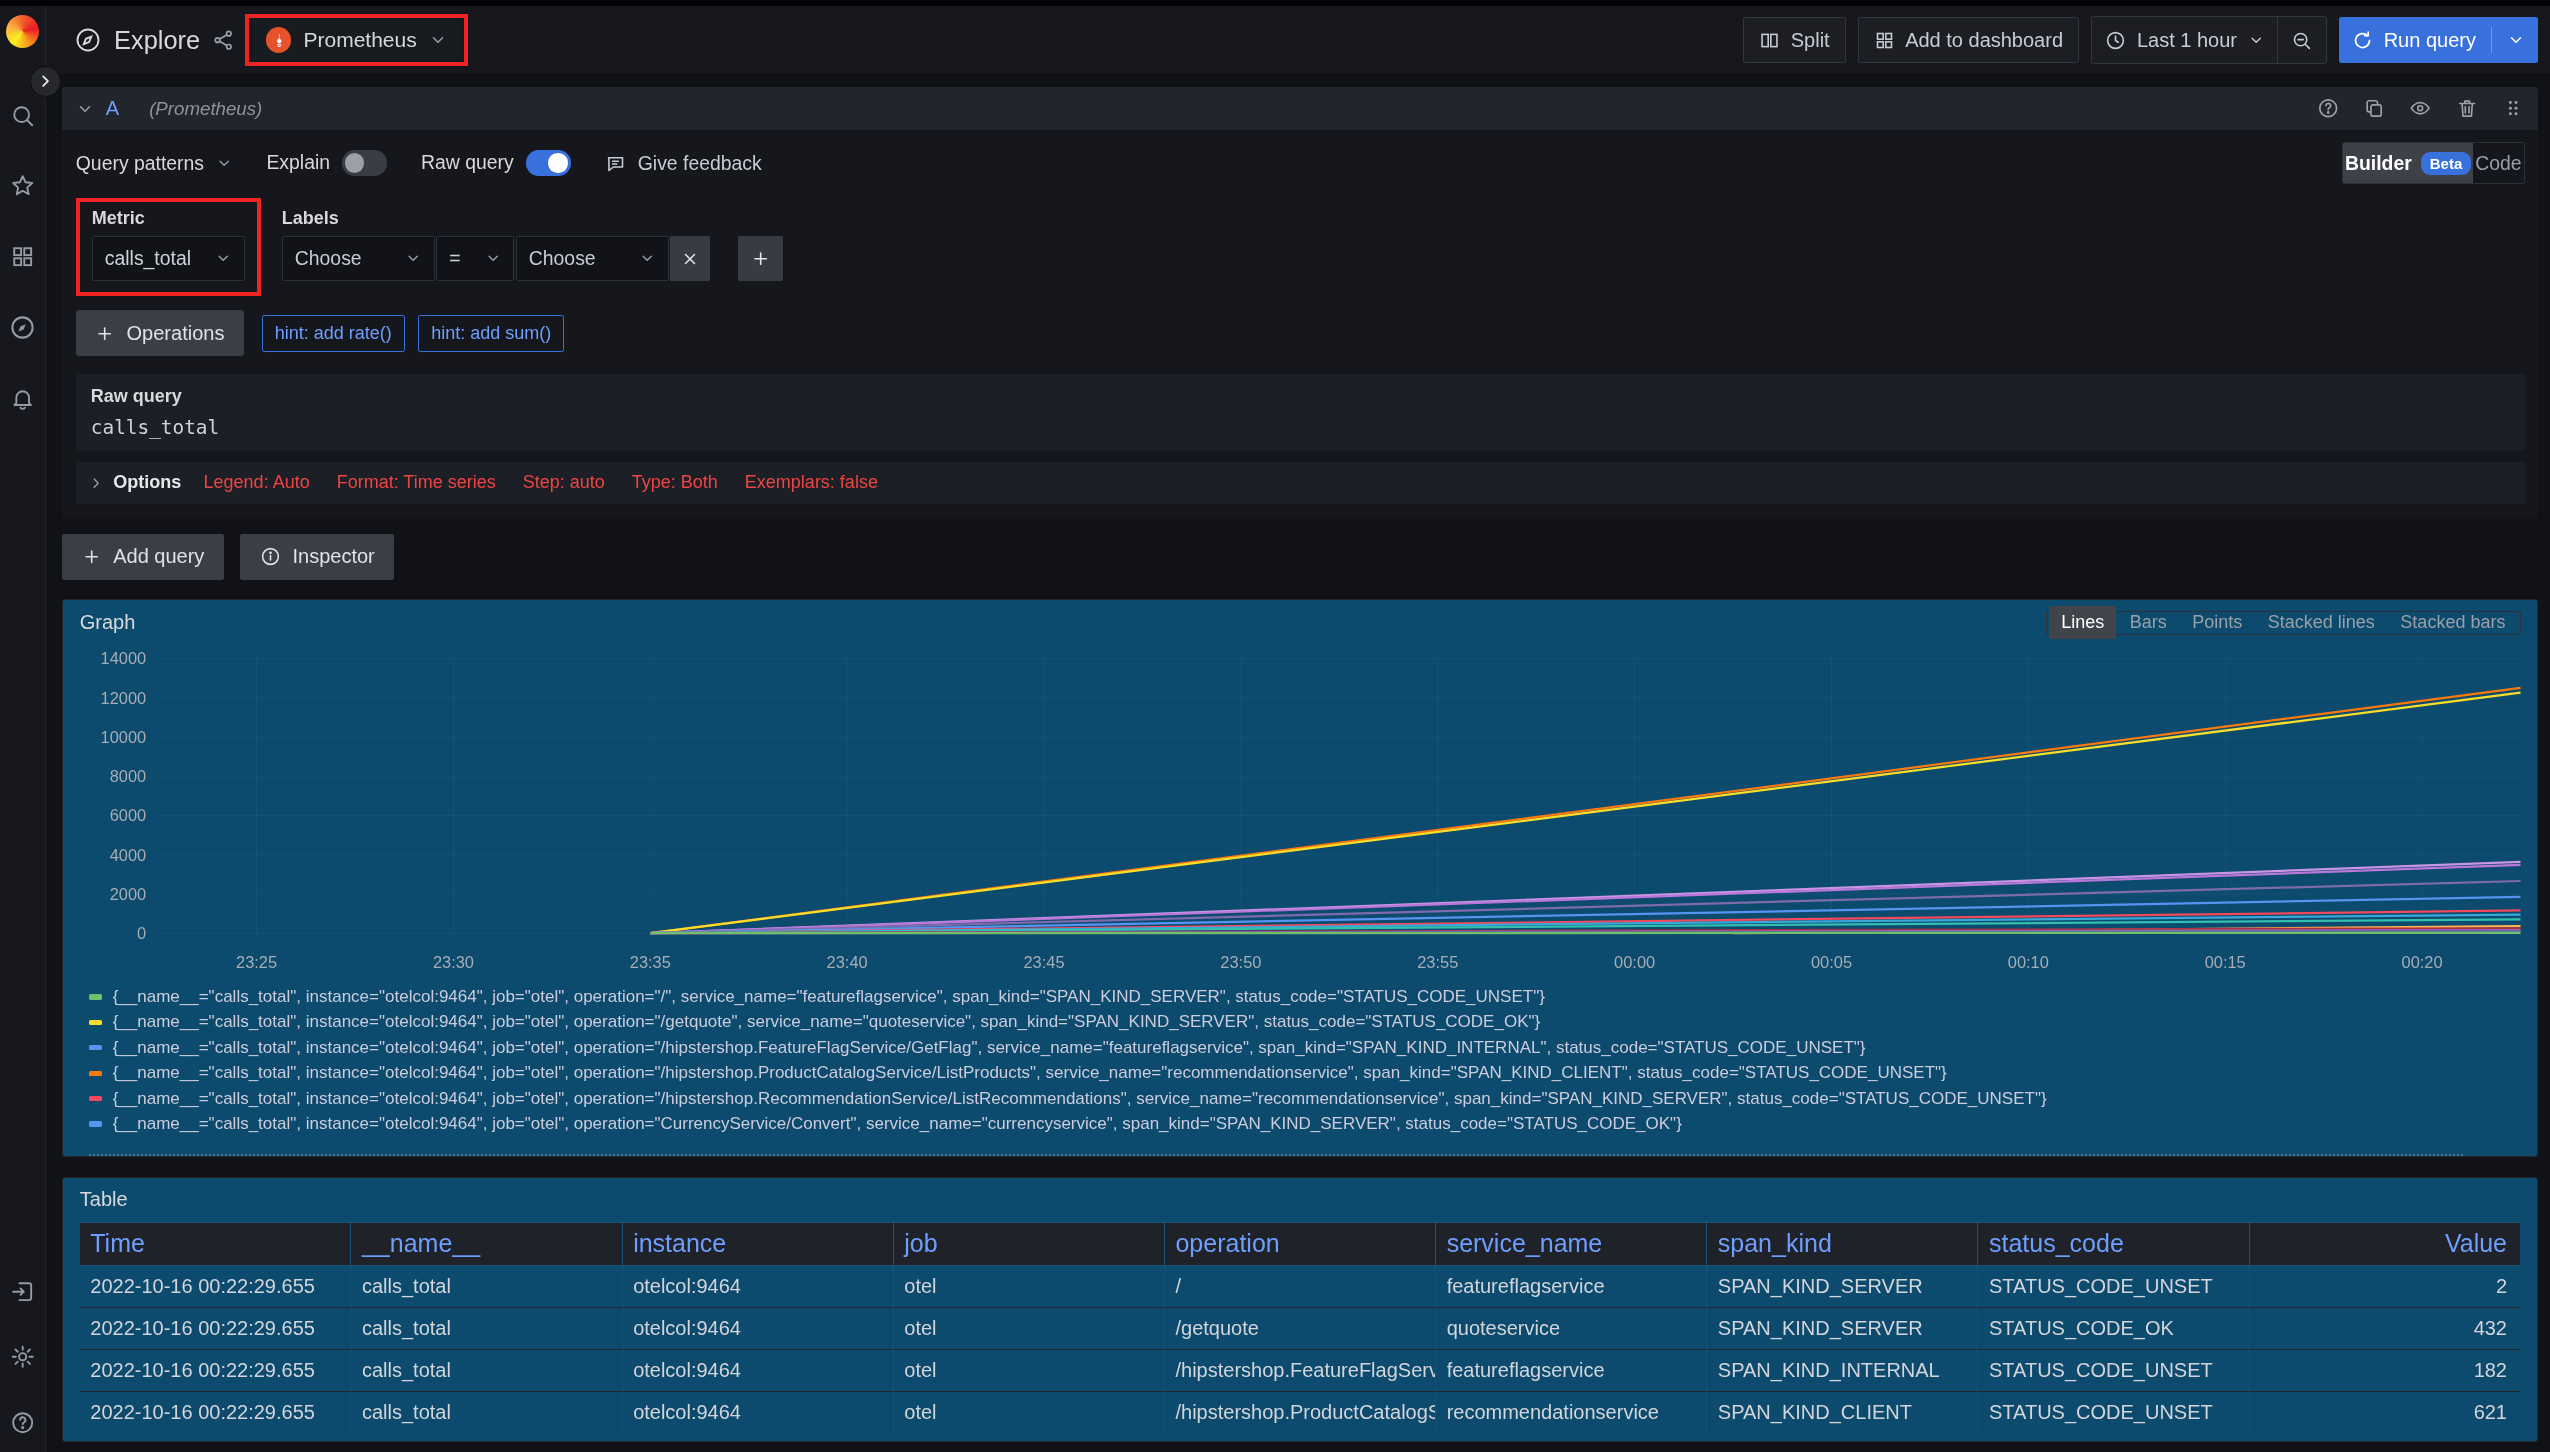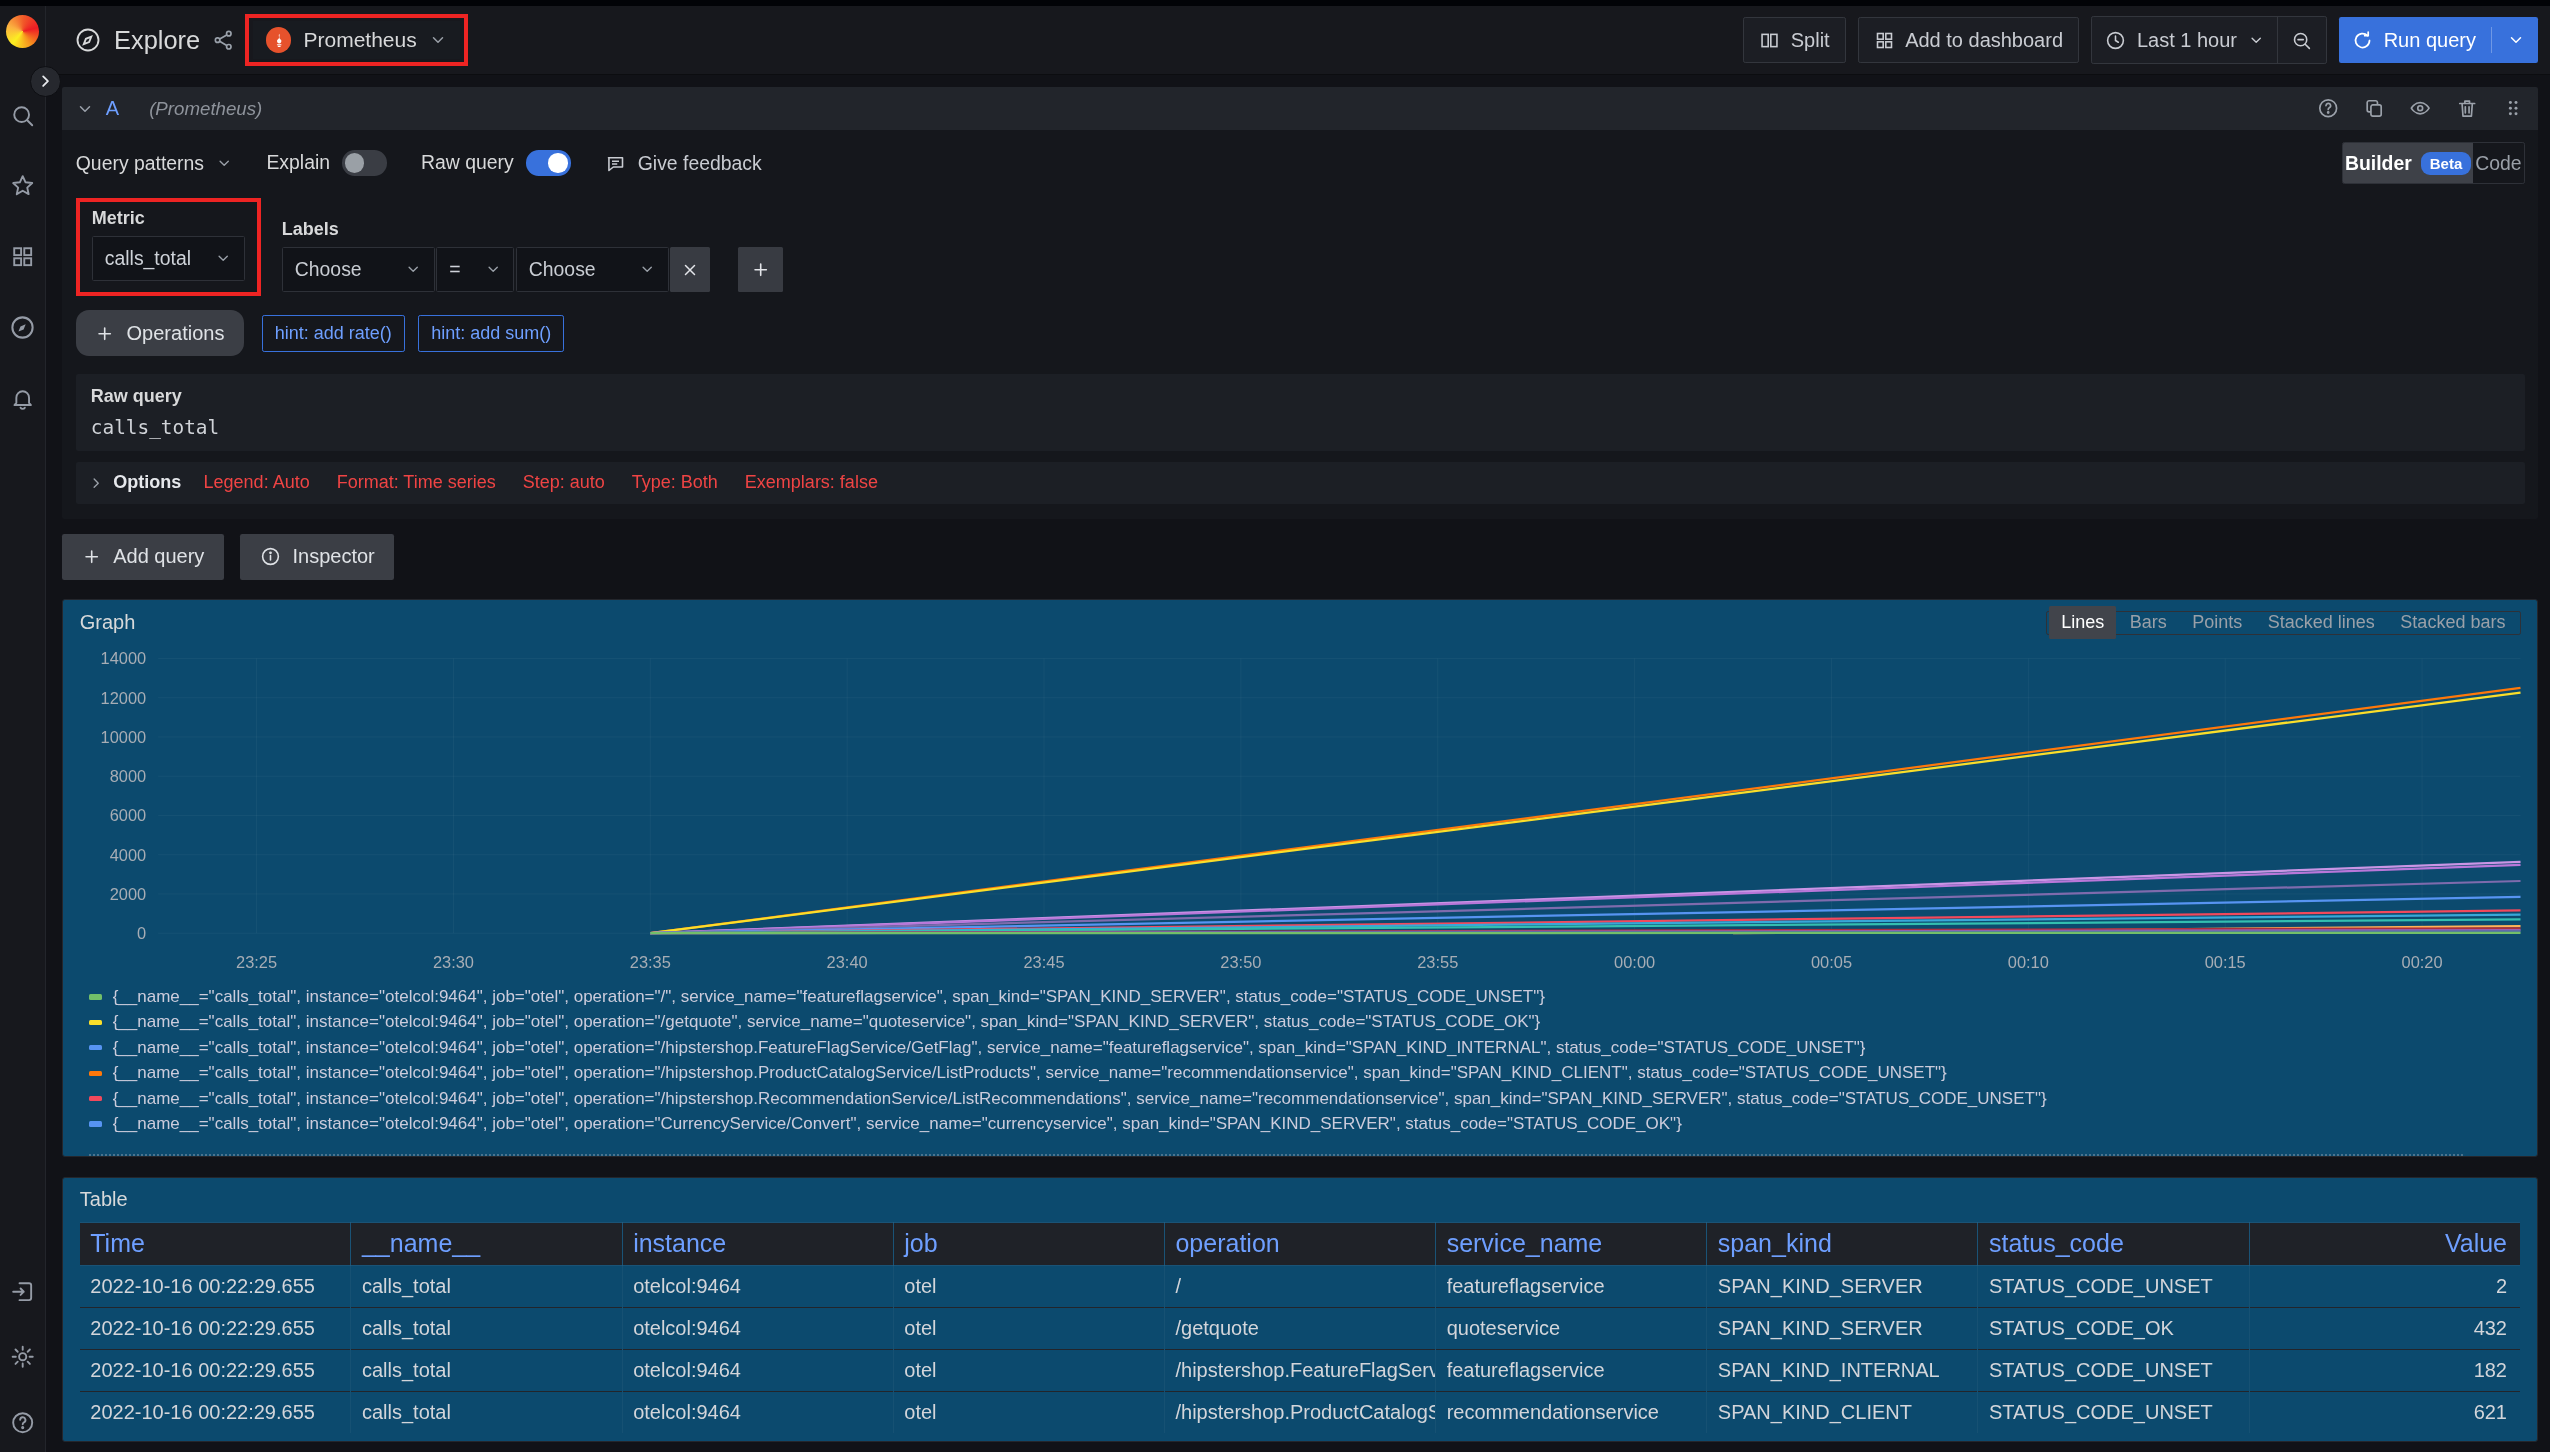"Labels" .labels-field { margin-top: 21px -> 10px }
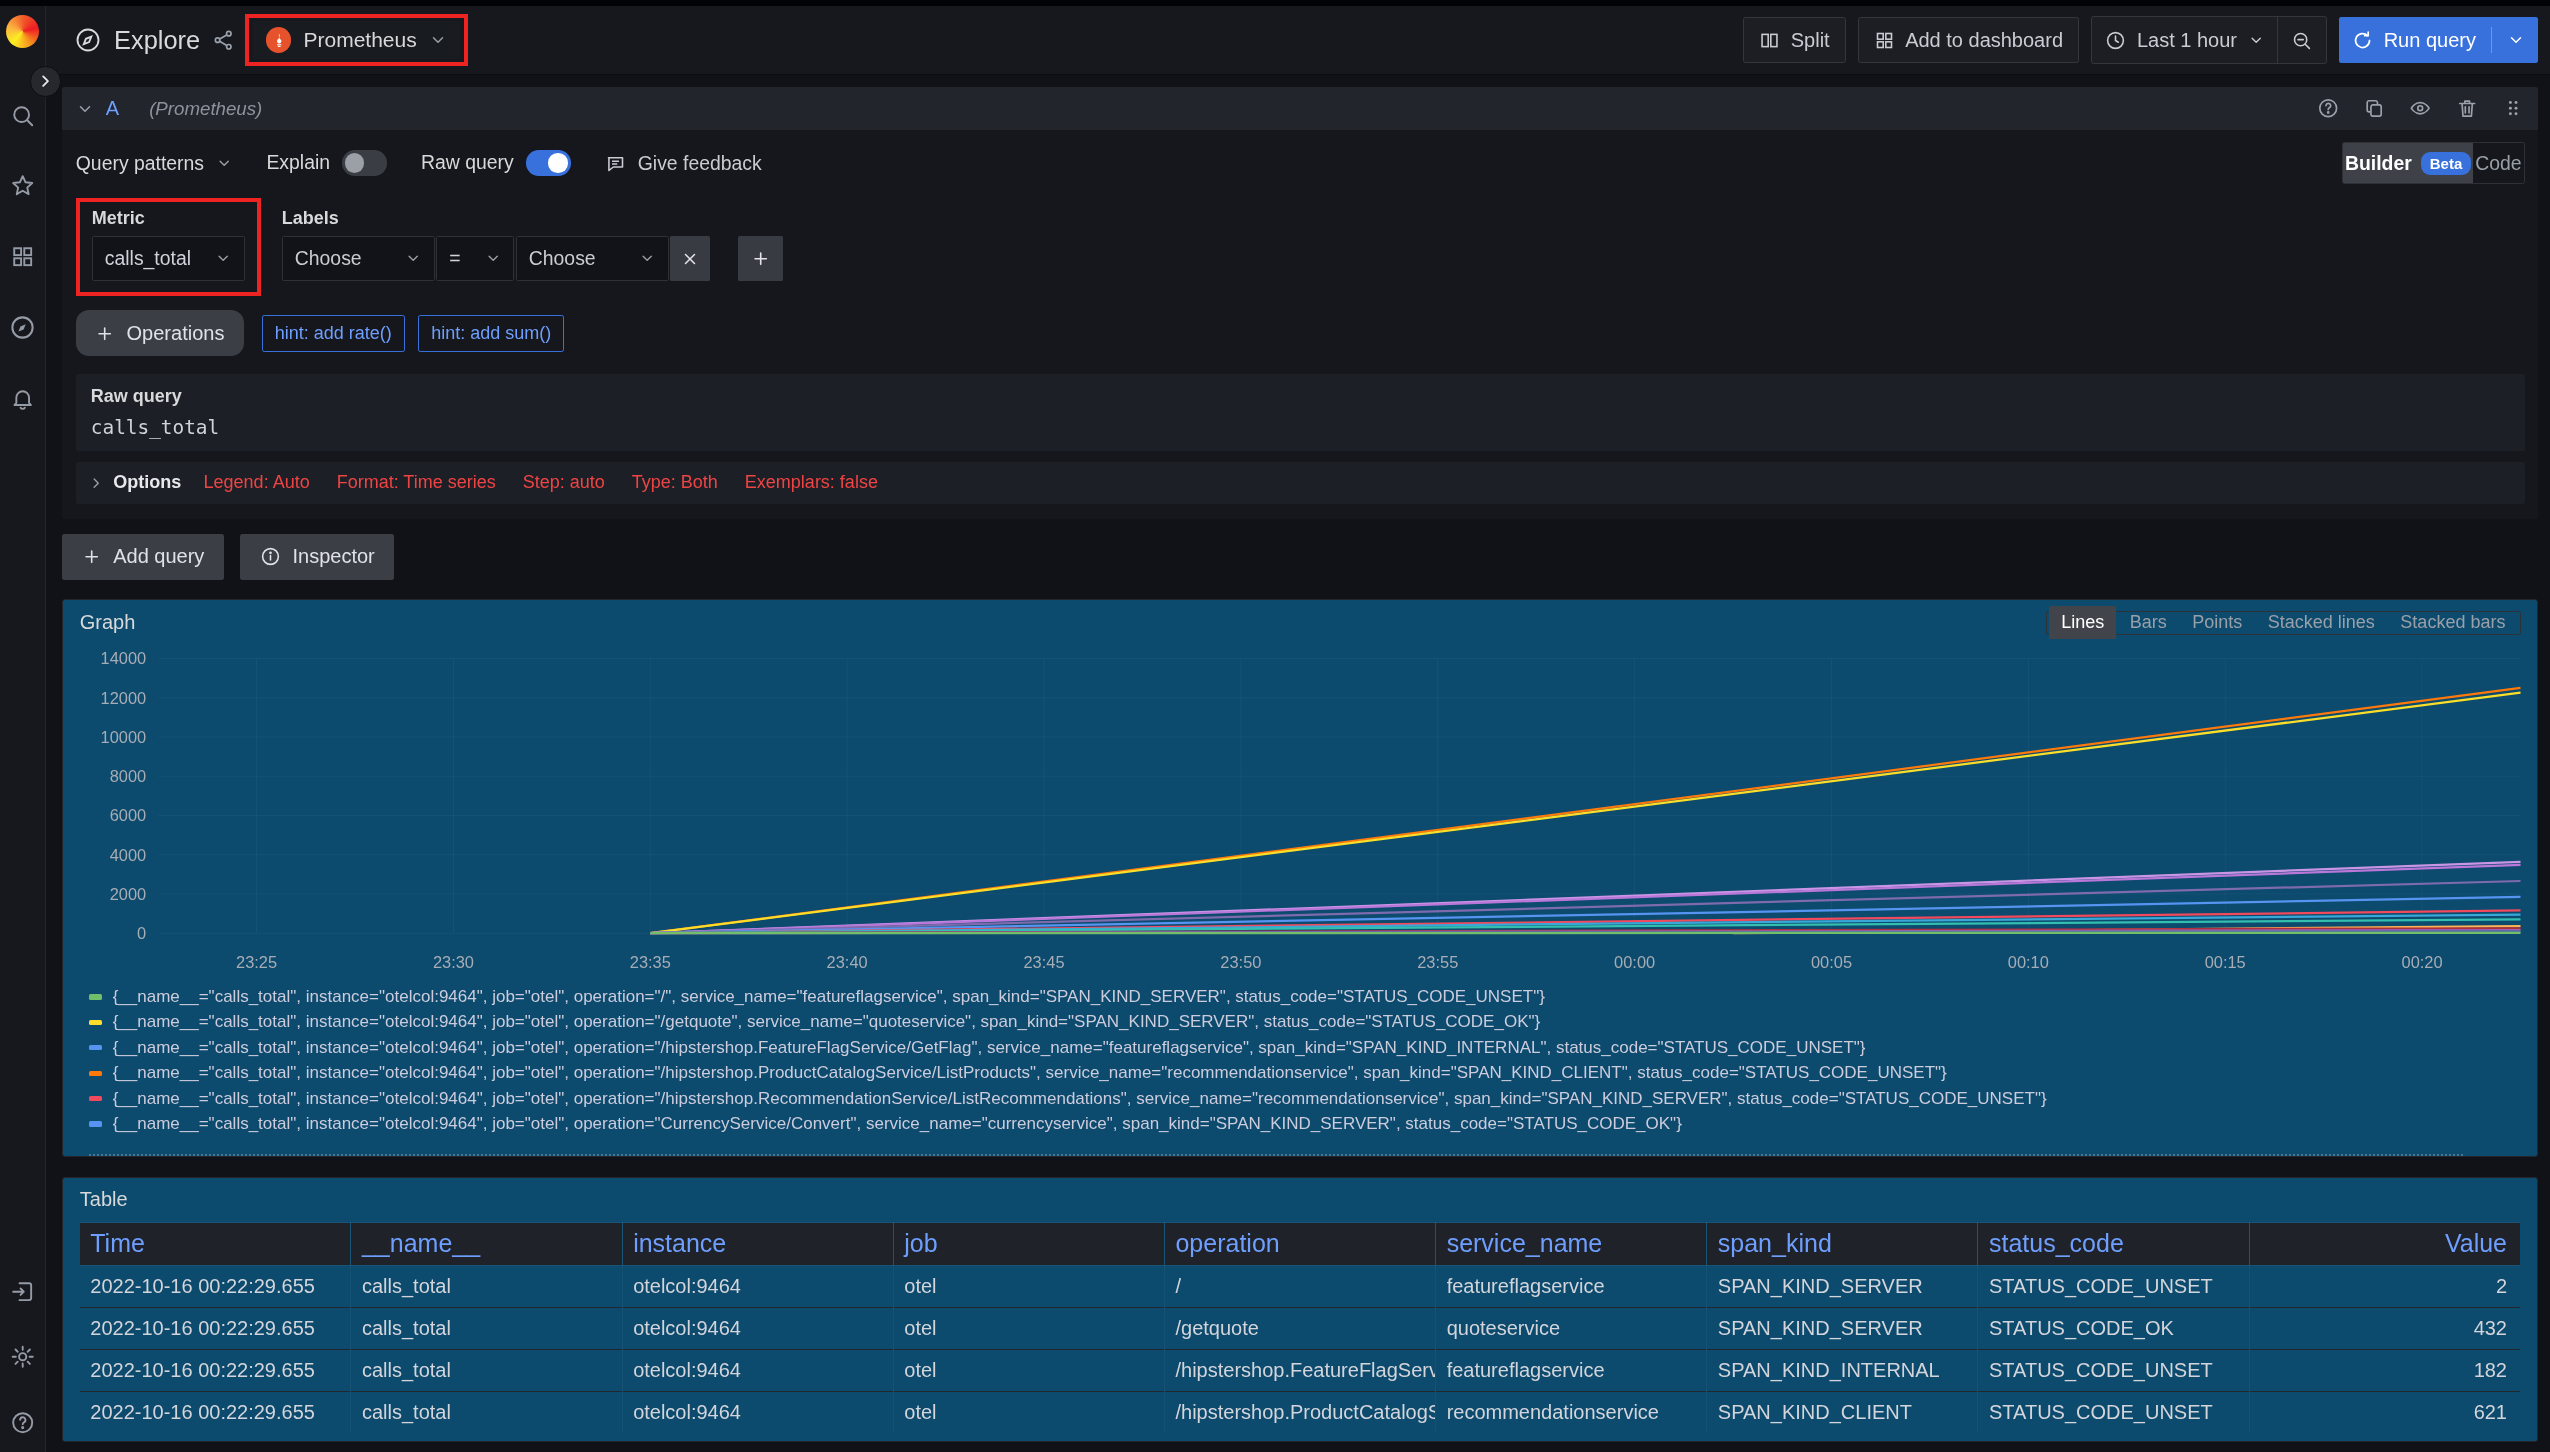"Operations" .btn-ops { border-radius: 13px -> 3px }
